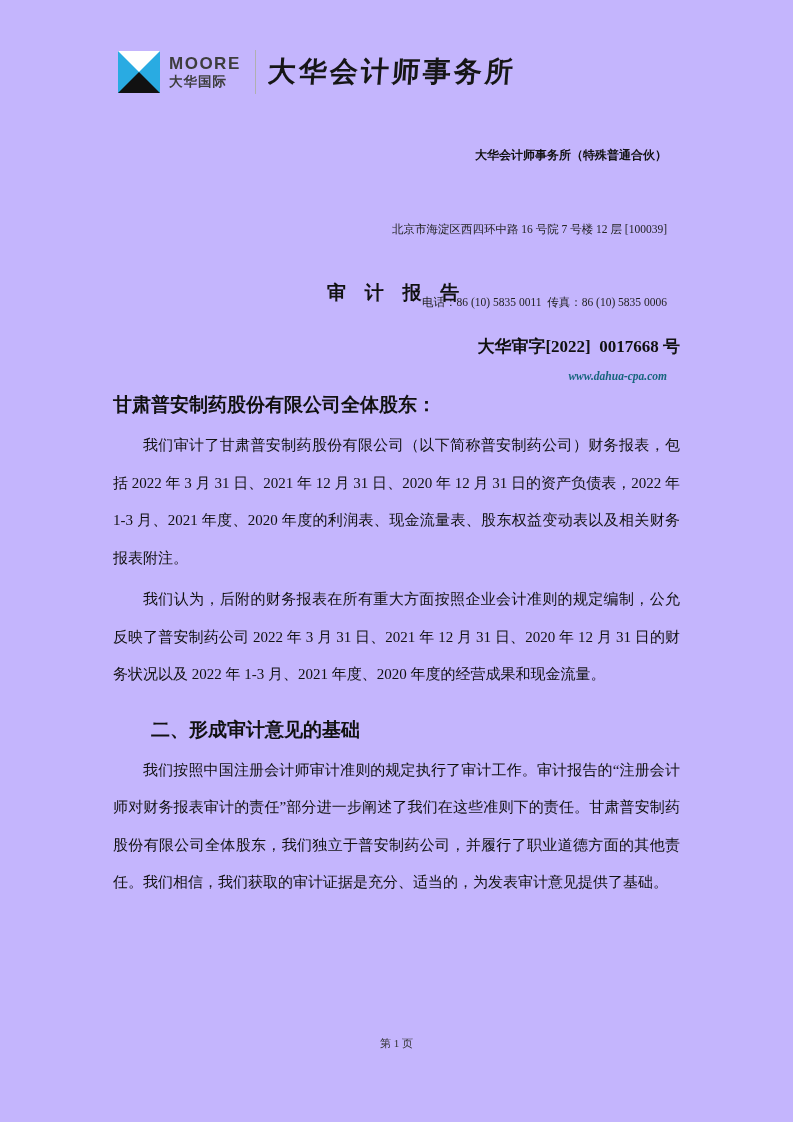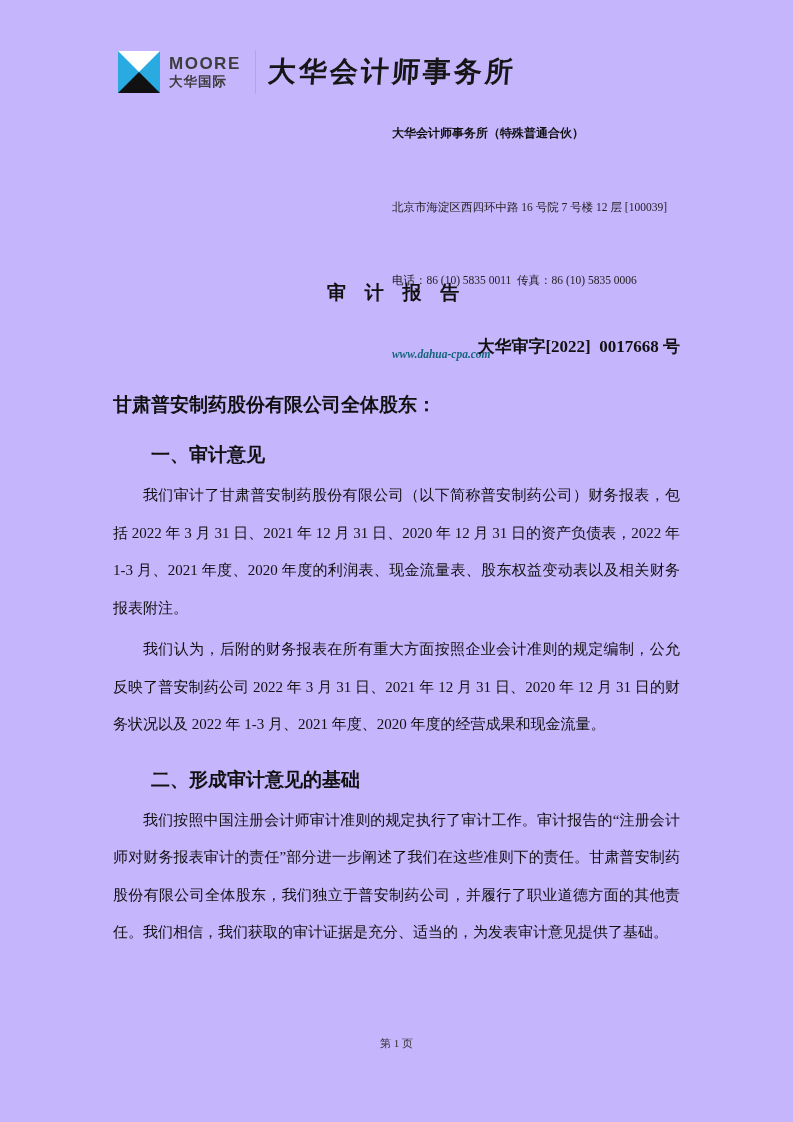"大华会计师事务所（特殊普通合伙）" .contact { text-align: none -> right; top: 72px -> 94px }
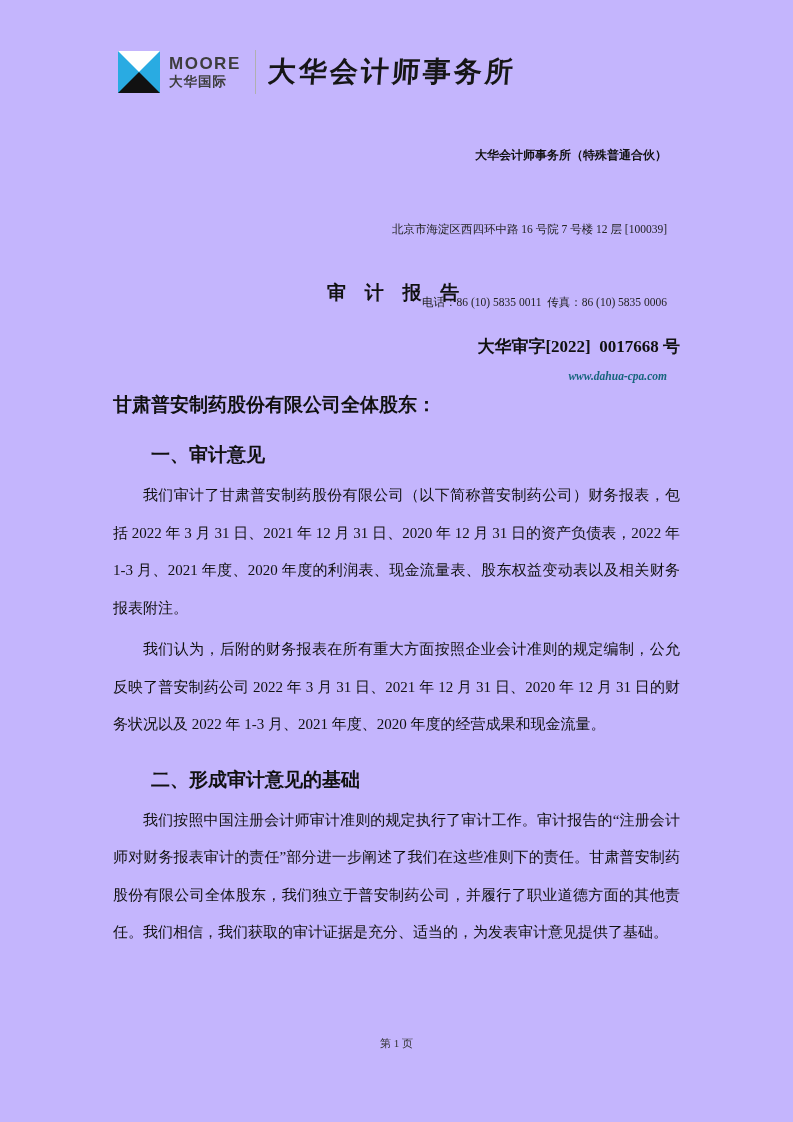"一、审计意见" div.section-heading { html: <div>一、审计意见</div> -> none }
